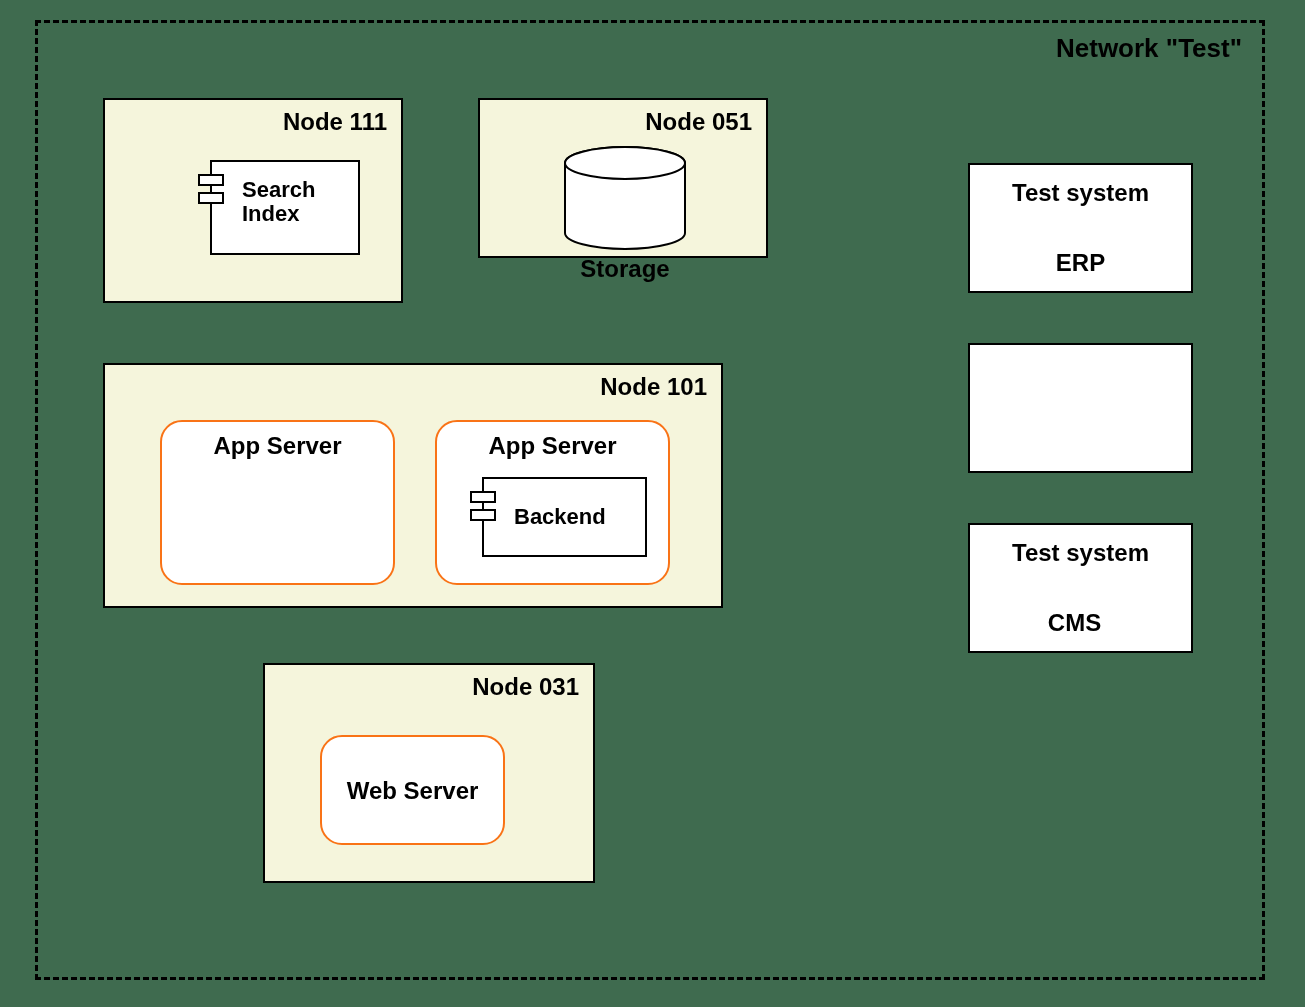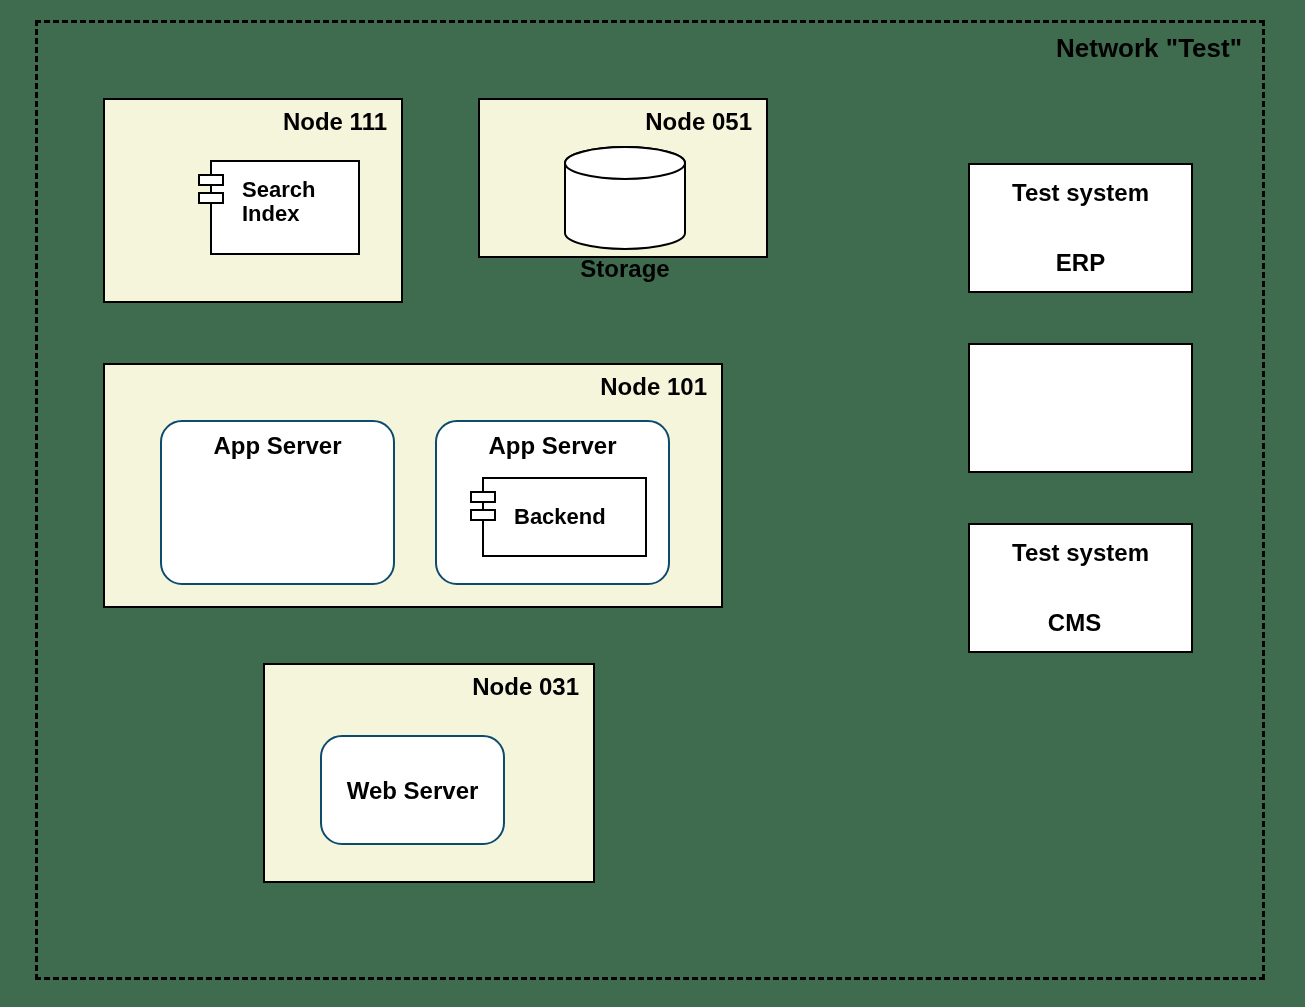"App Server" .rounded-box { border: 2px solid #0c4a6e -> 2px solid #f97316 }
